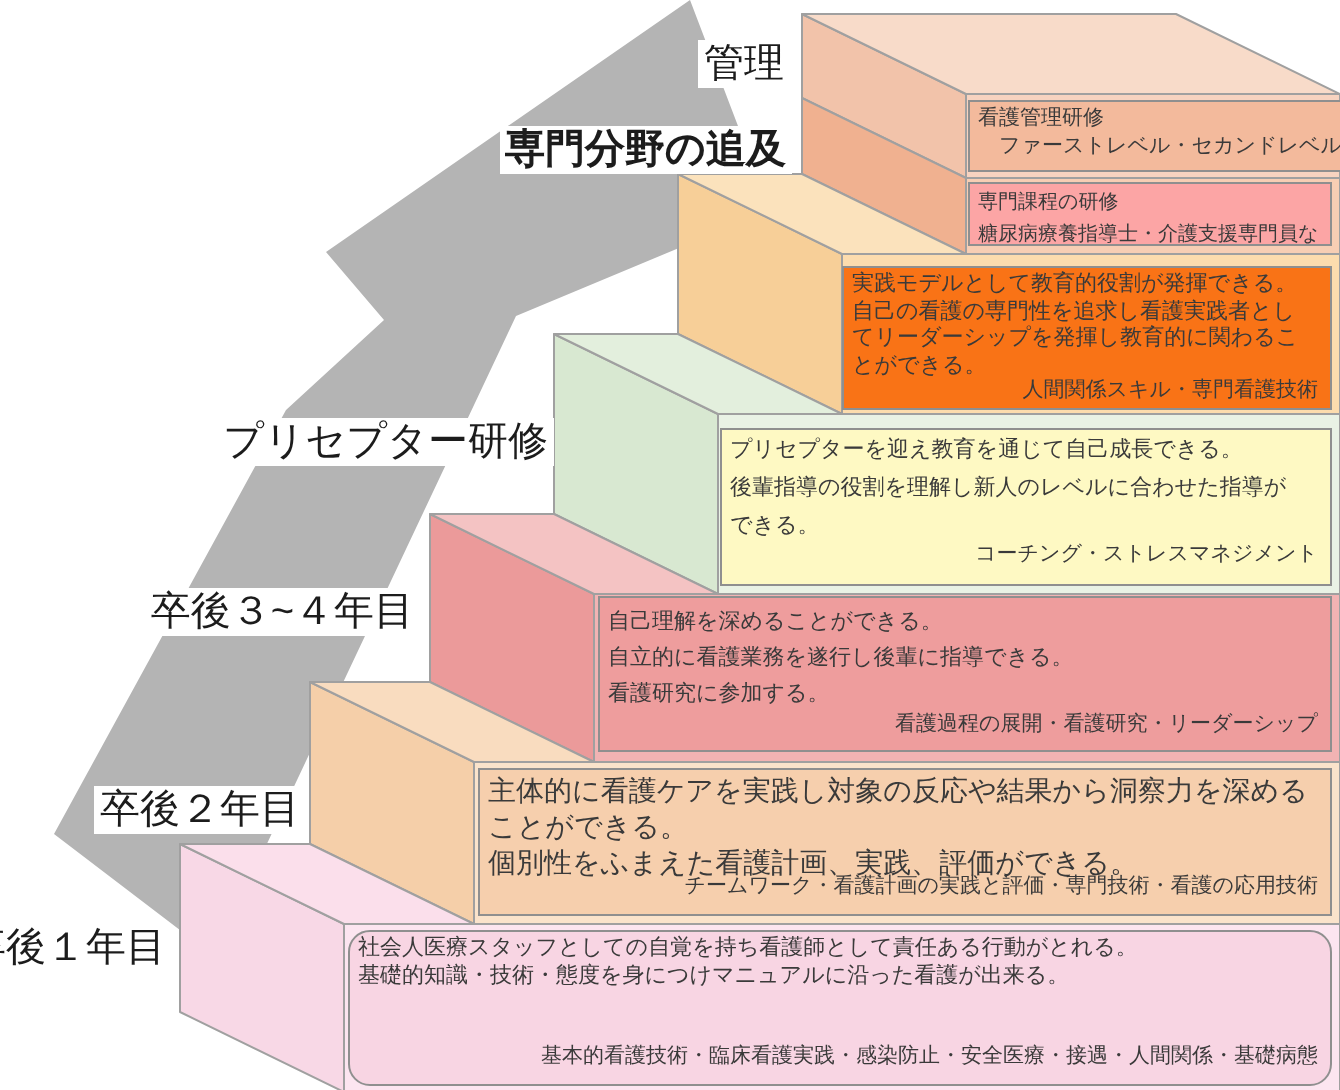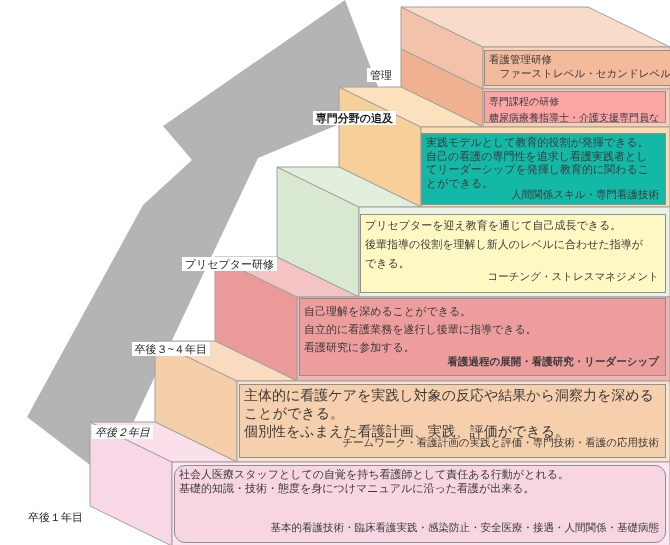"管理" .level-label { font-size: 11px -> 20px; margin-top: 48px -> none }
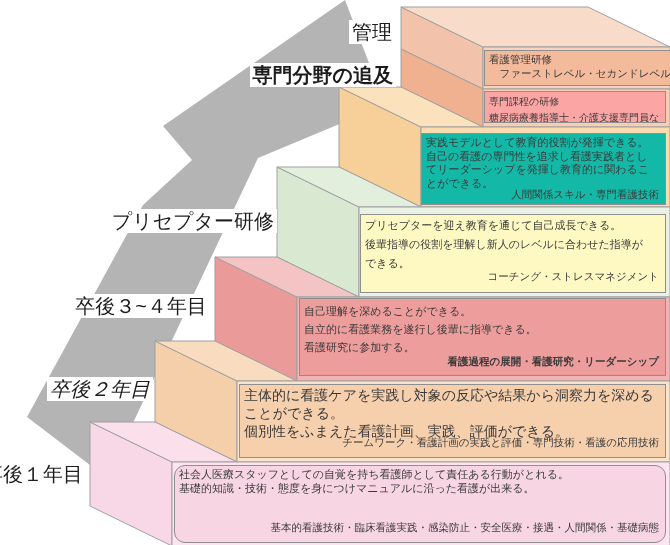"実践モデルとして教育的役割が発揮できる。" div.tb { background: #14b8a6 -> #f97316 }
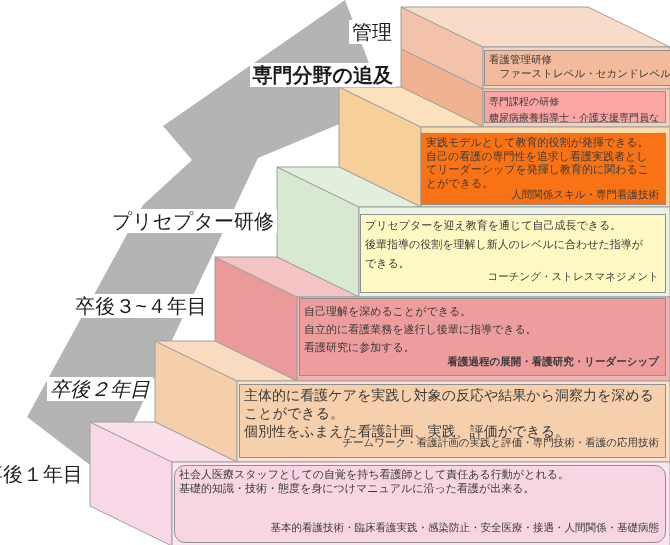"看護過程の展開・看護研究・リーダーシップ" div.skills { font-weight: bold -> none }
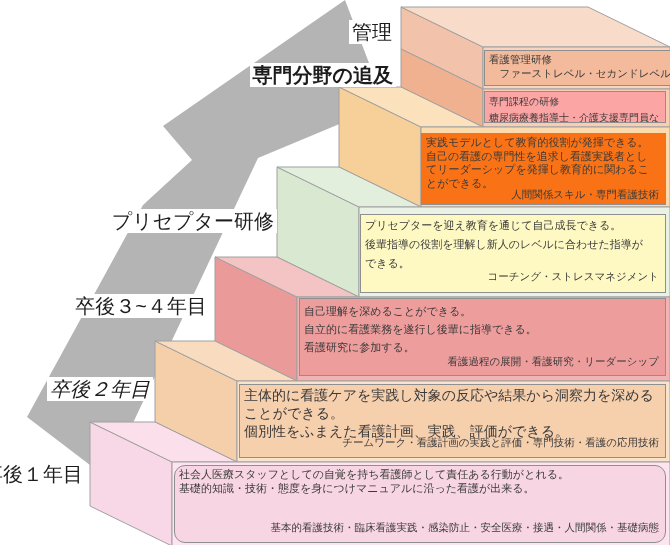"卒後２年目" div.level-label { font-style: italic -> none; top: 377px -> 393px }
